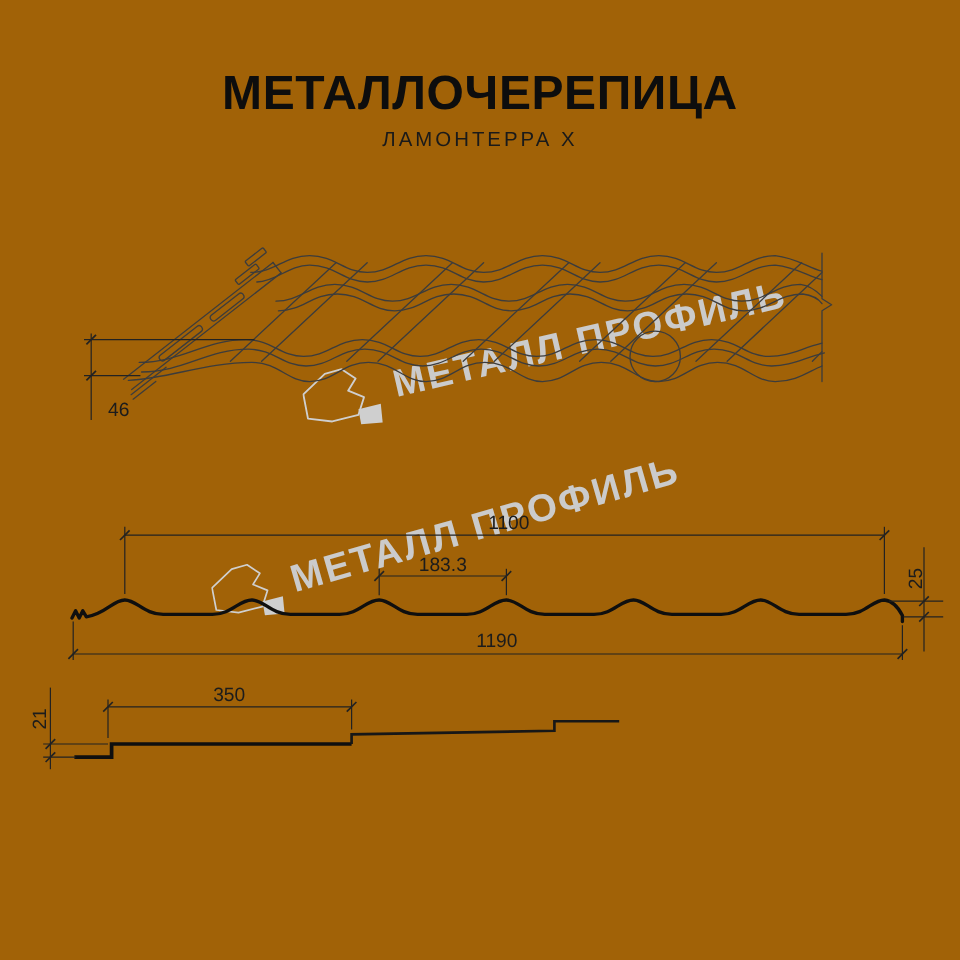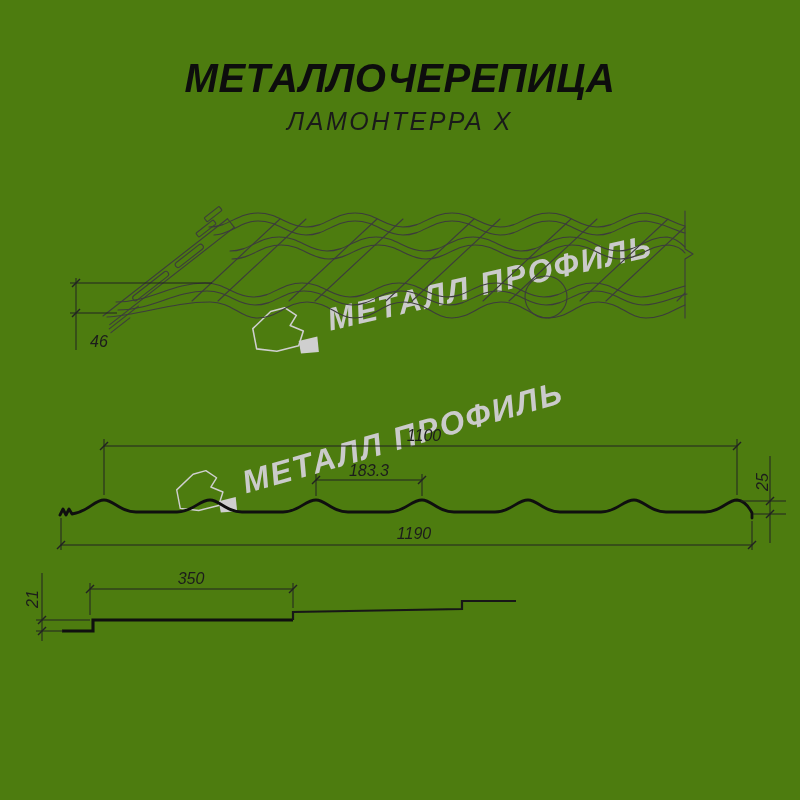"МЕТАЛЛОЧЕРЕПИЦА" .page { background: #4d7c0f -> #a16207; font-style: italic -> none }
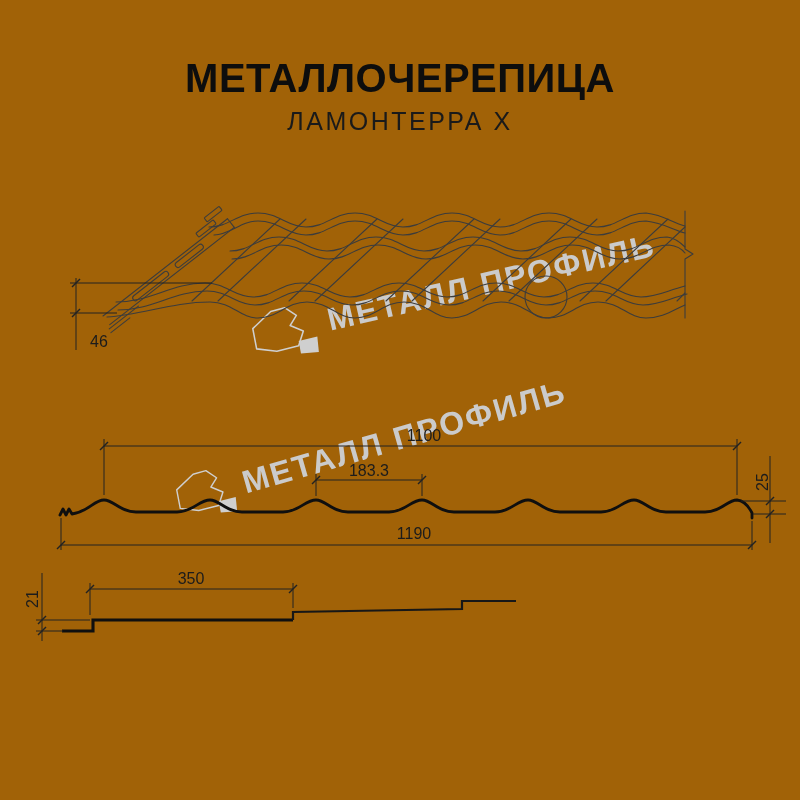"ЛАМОНТЕРРА Х" .subtitle { font-size: 25px -> 17px }
